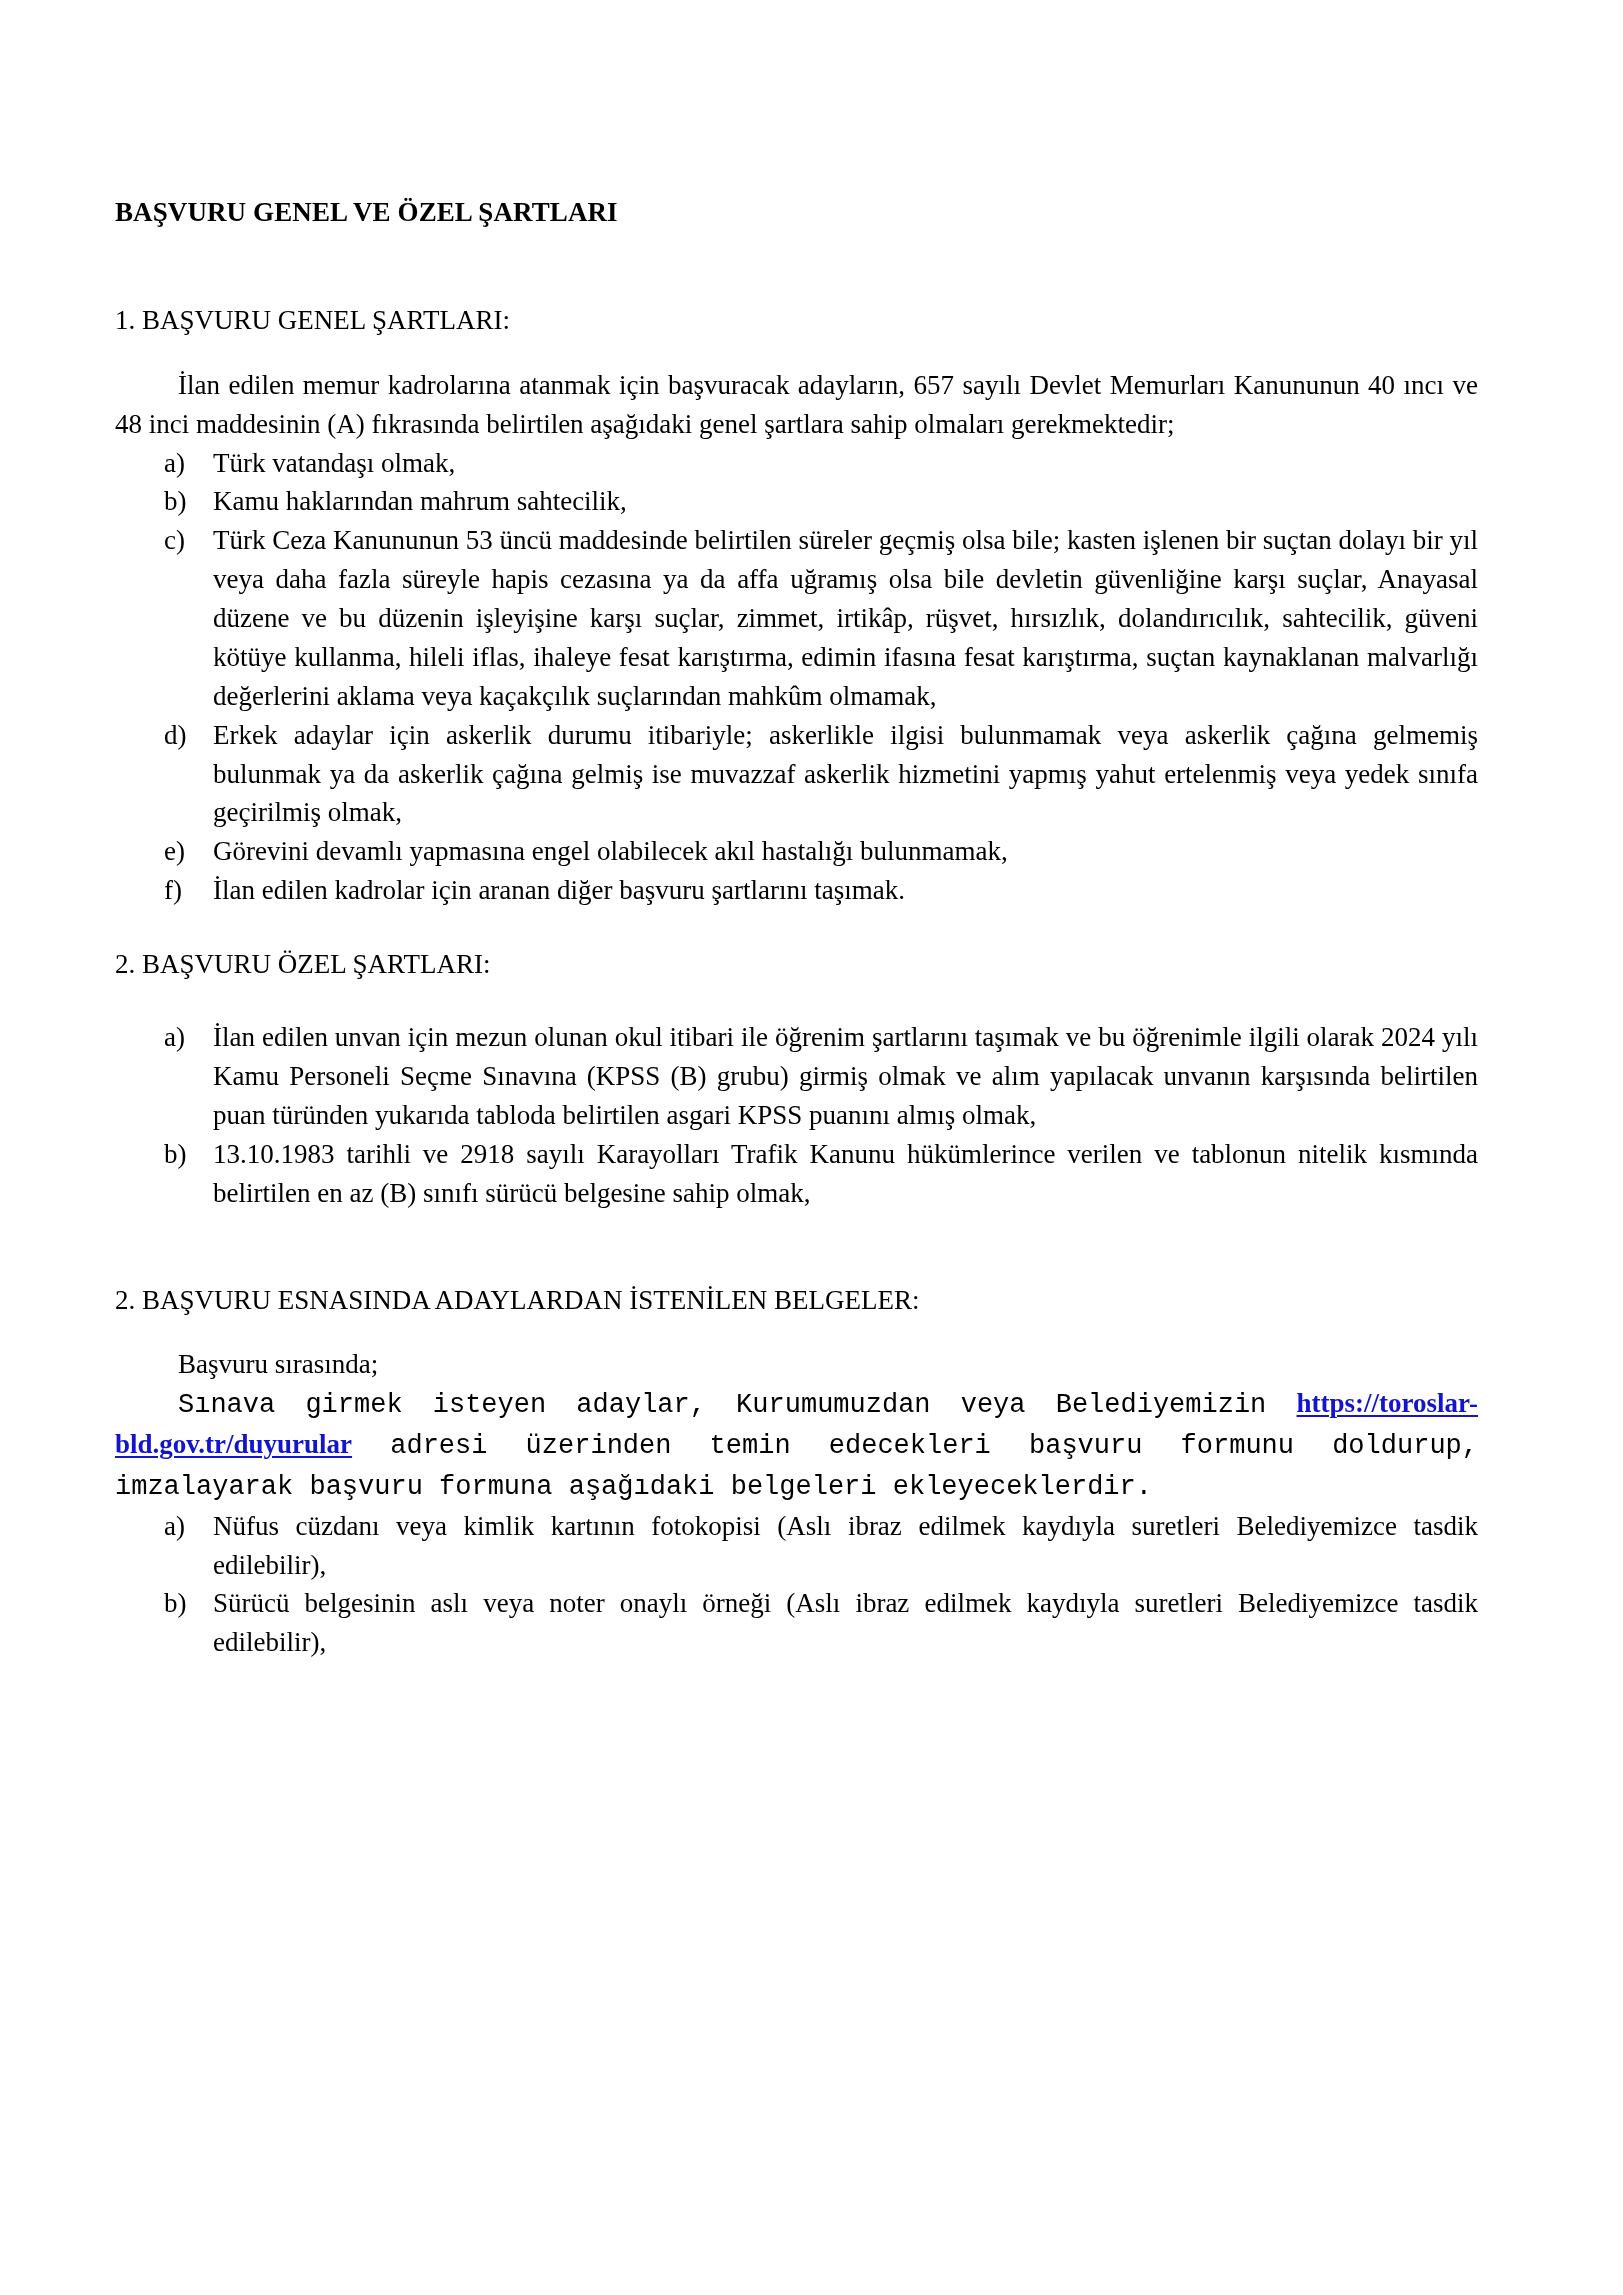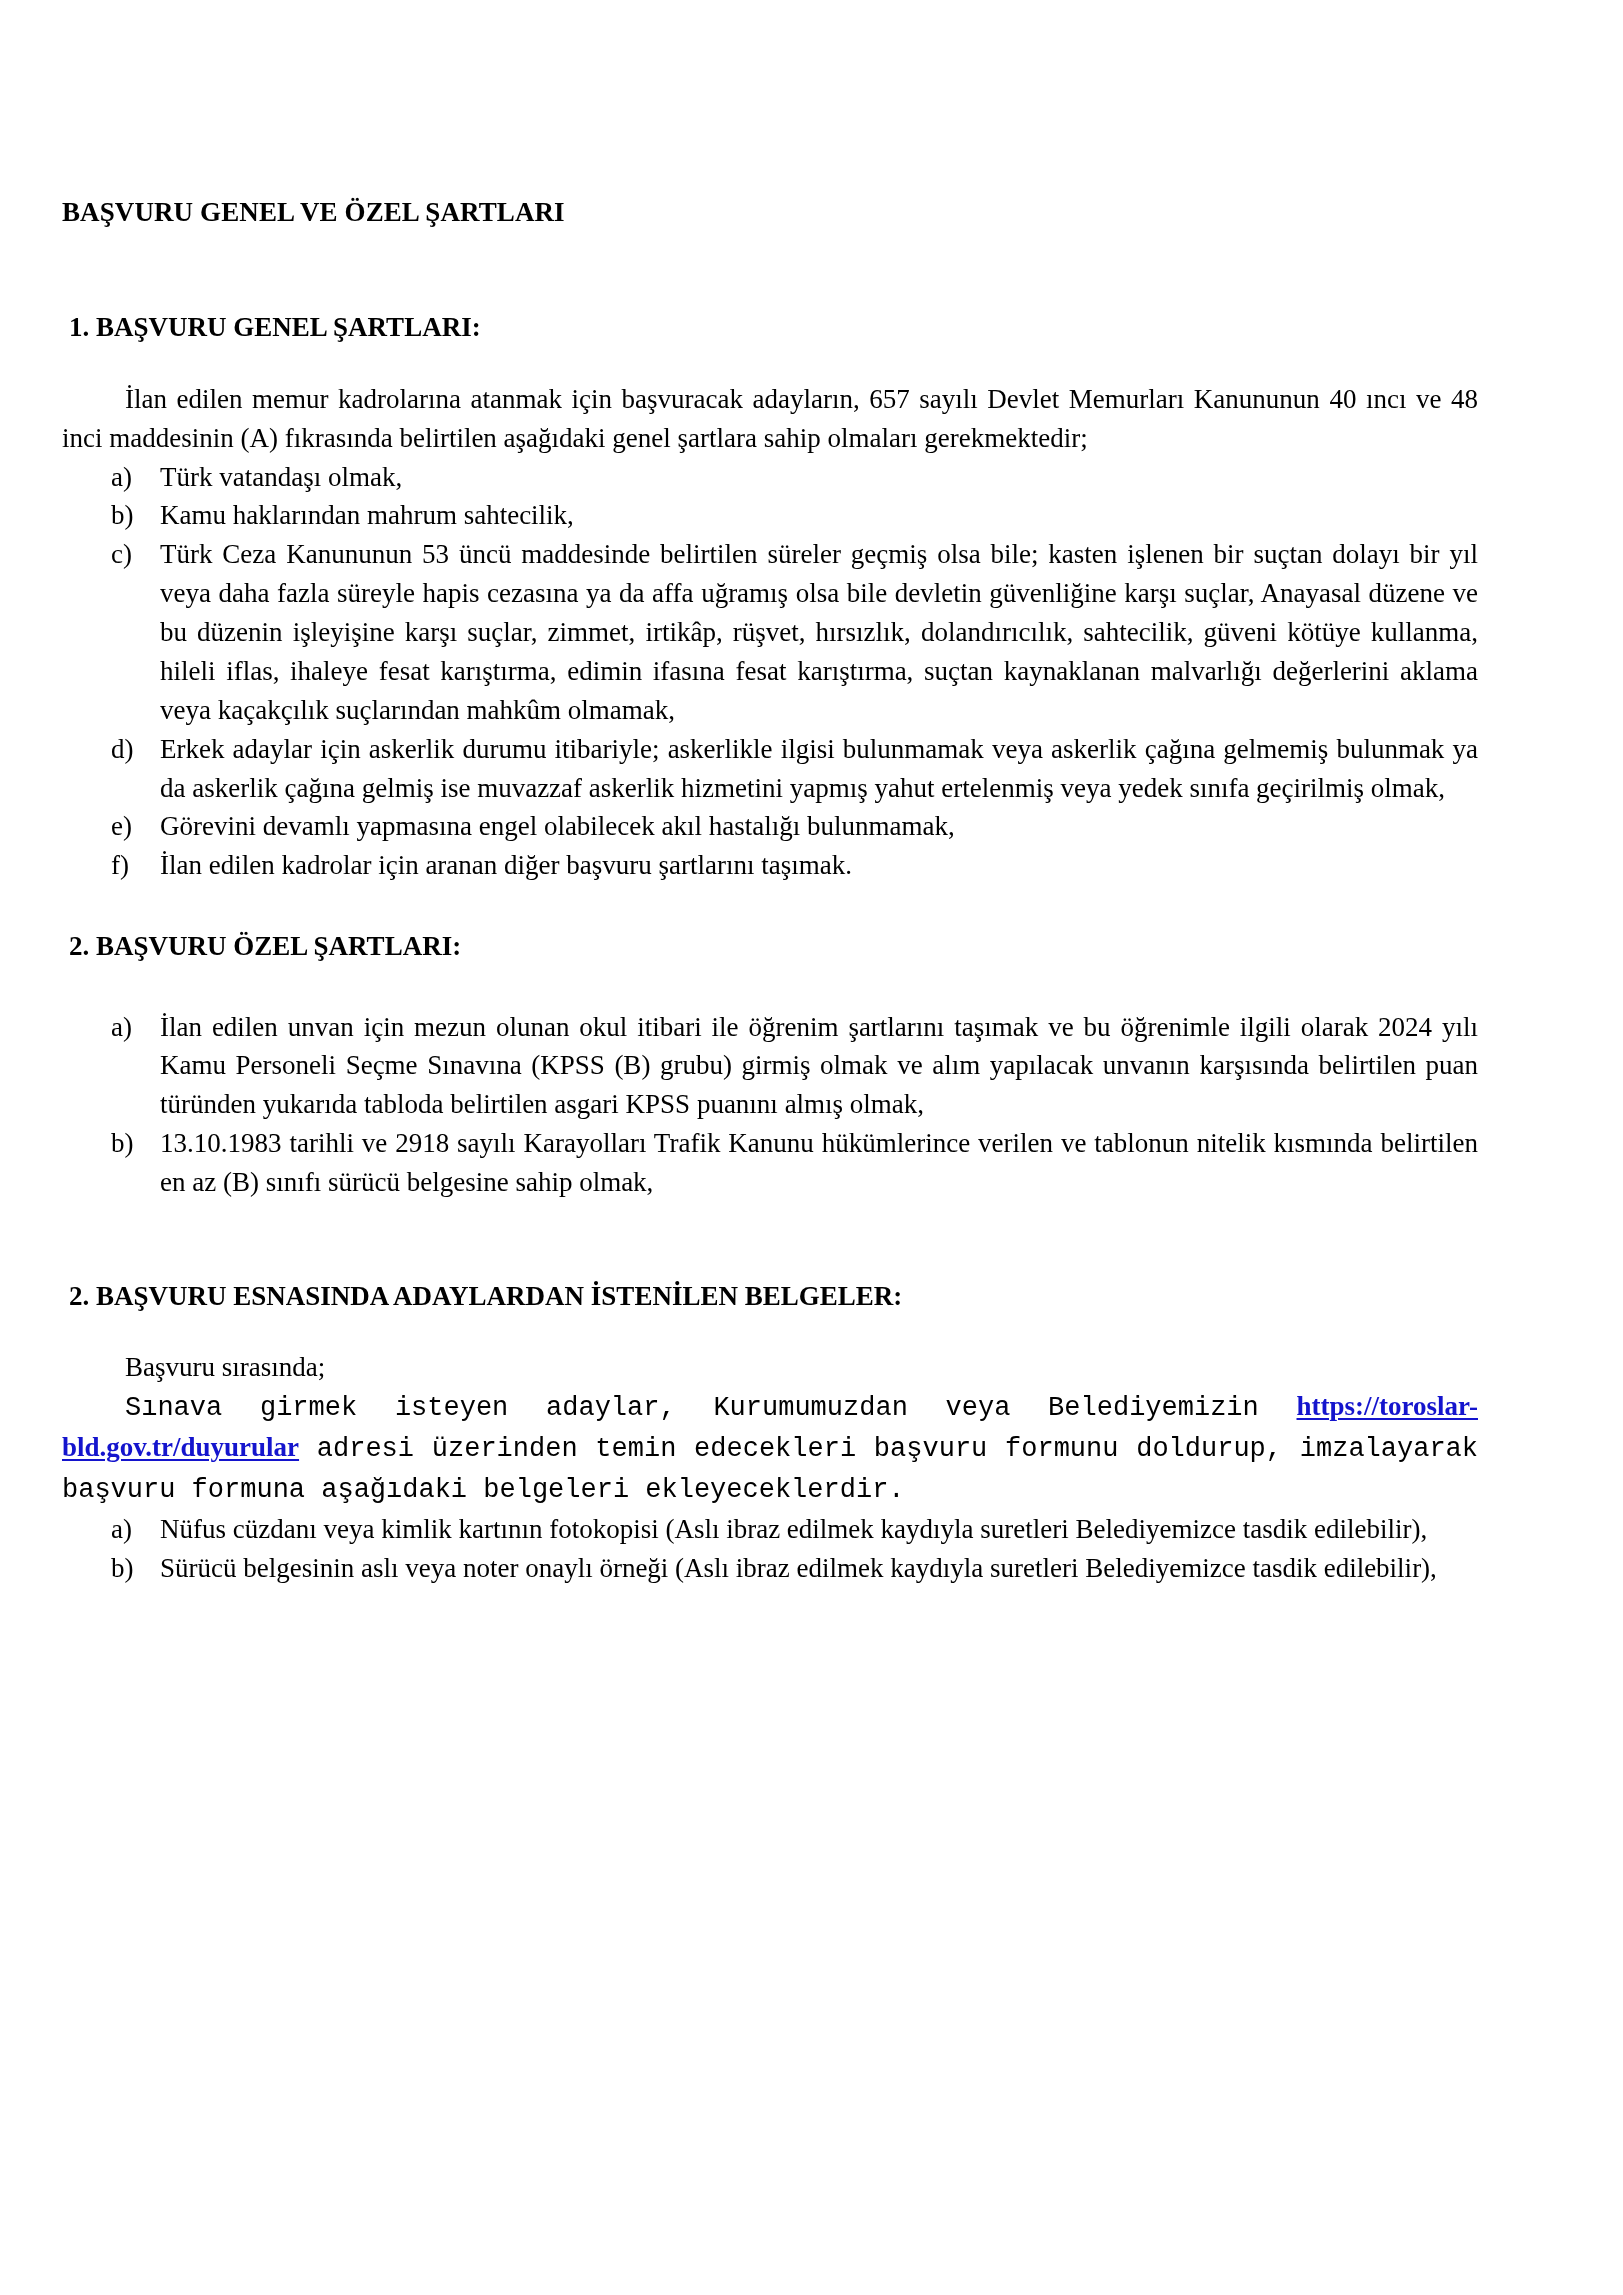"BAŞVURU GENEL VE ÖZEL ŞARTLARI" .page { padding: 196px 145px 0 62px -> 196px 145px 0 115px }
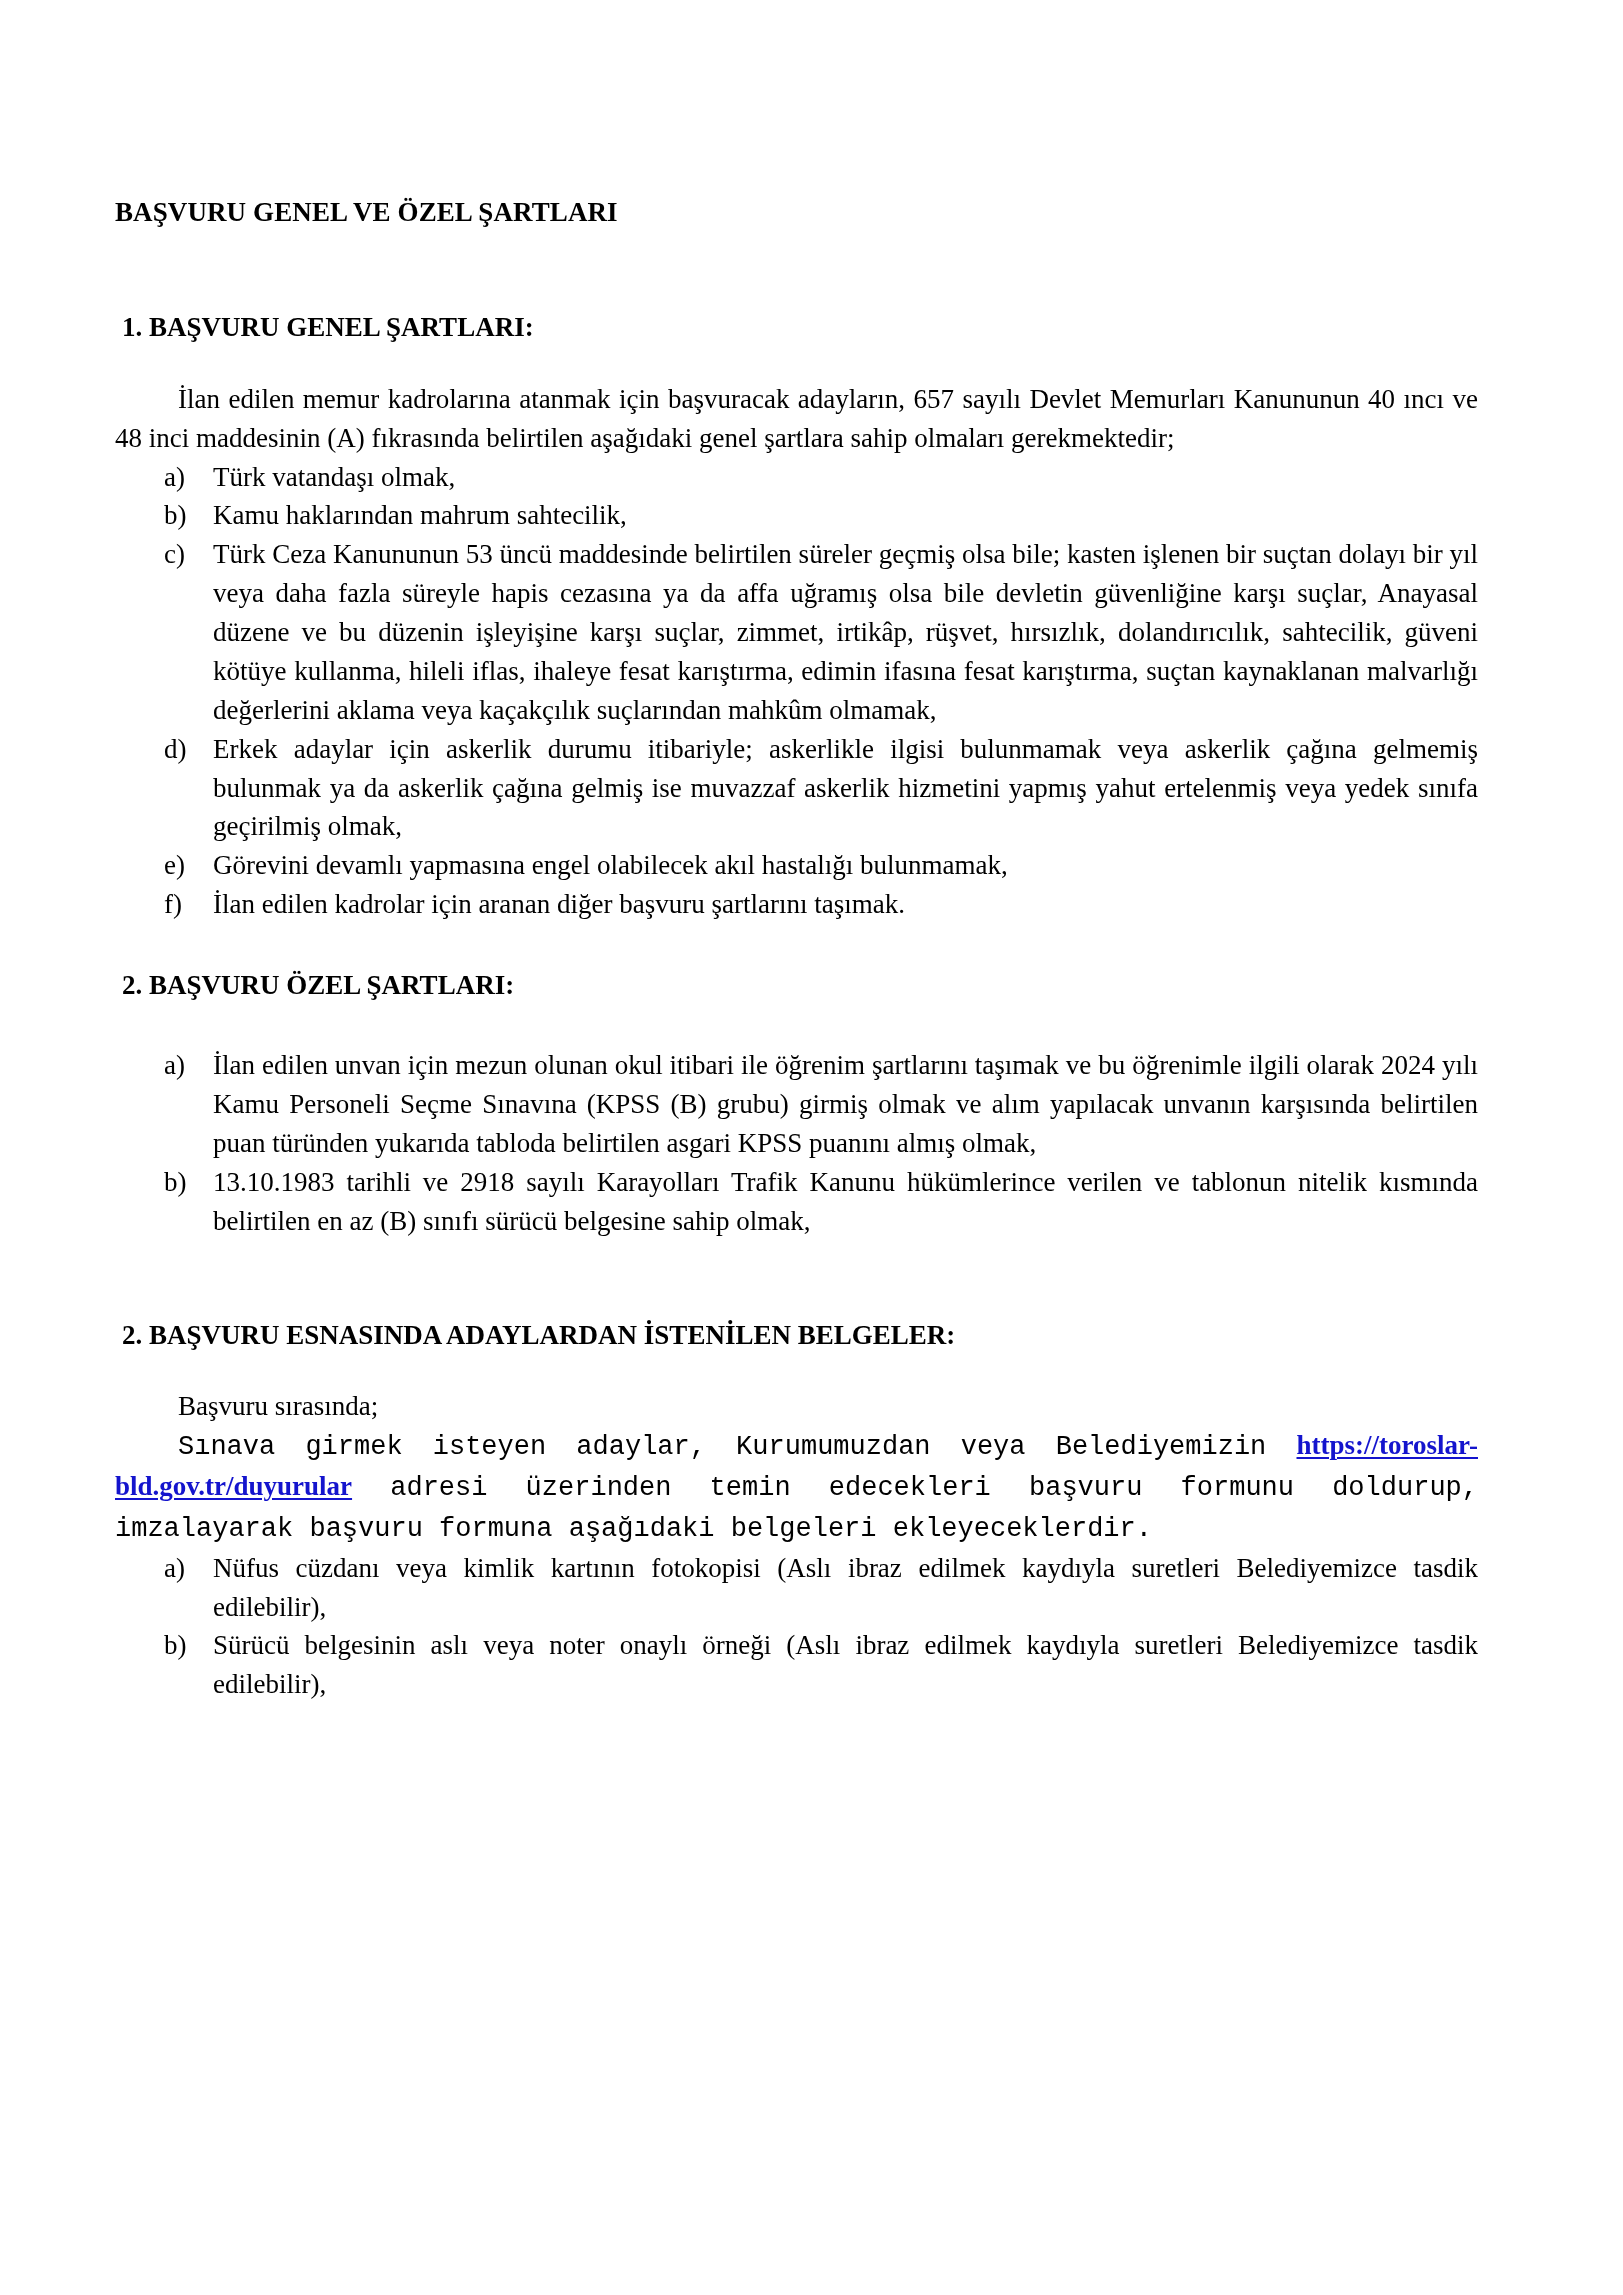"1. BAŞVURU GENEL ŞARTLARI:" .section-heading { font-weight: bold -> normal; margin: 7px -> 0 }
